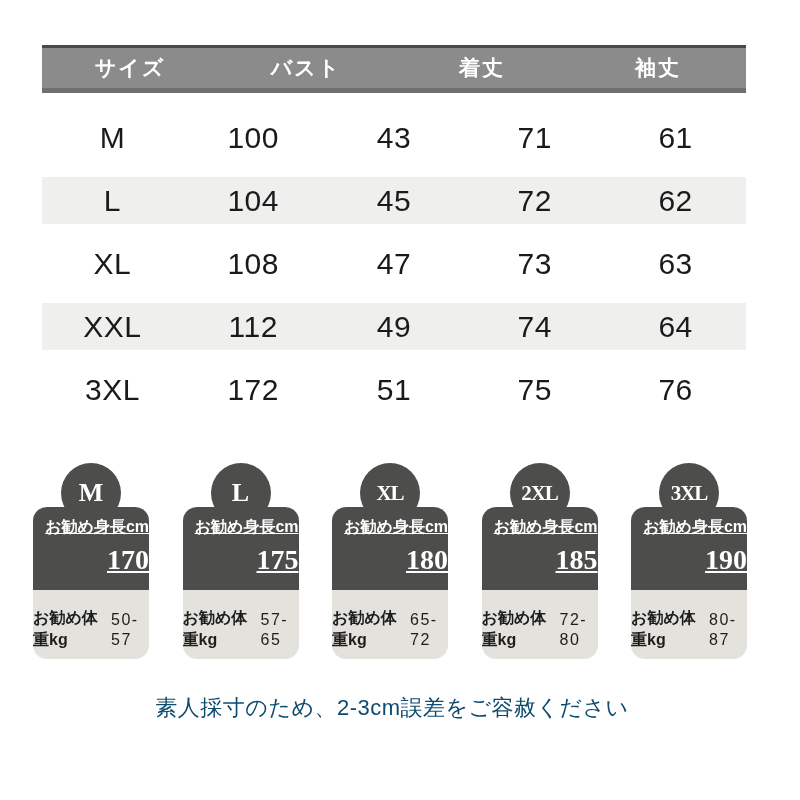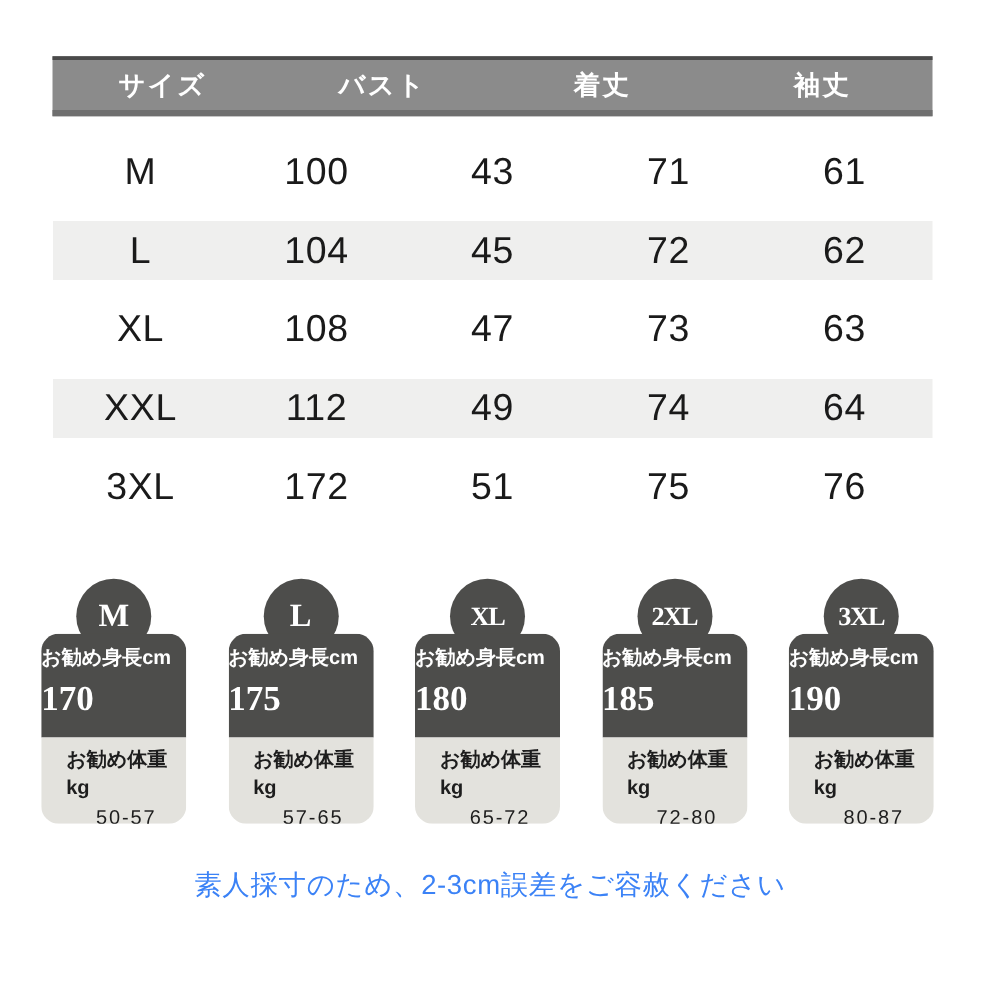"お勧め身長cm" .fig-top { align-items: flex-start -> flex-end; text-decoration: none -> underline }
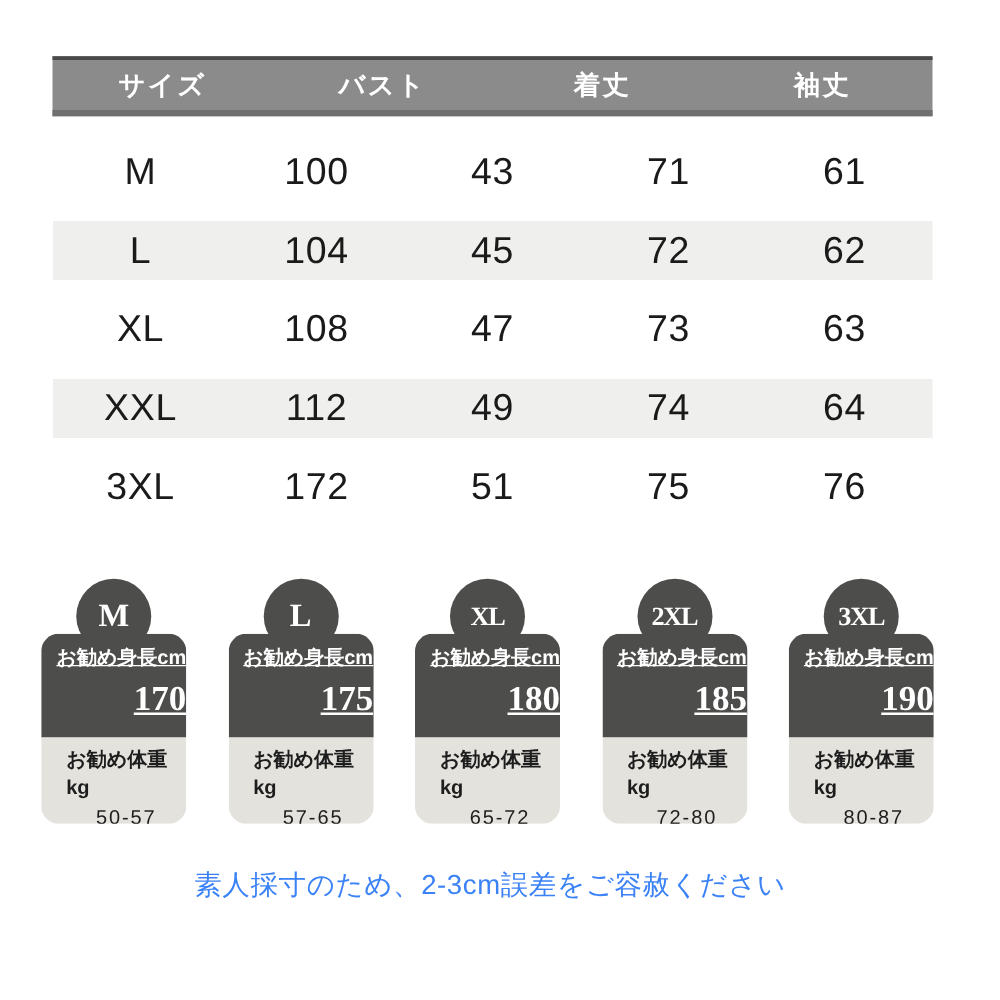"お勧め体重kg" .fig-bottom { flex-direction: column -> none; padding-left: 20px -> none }
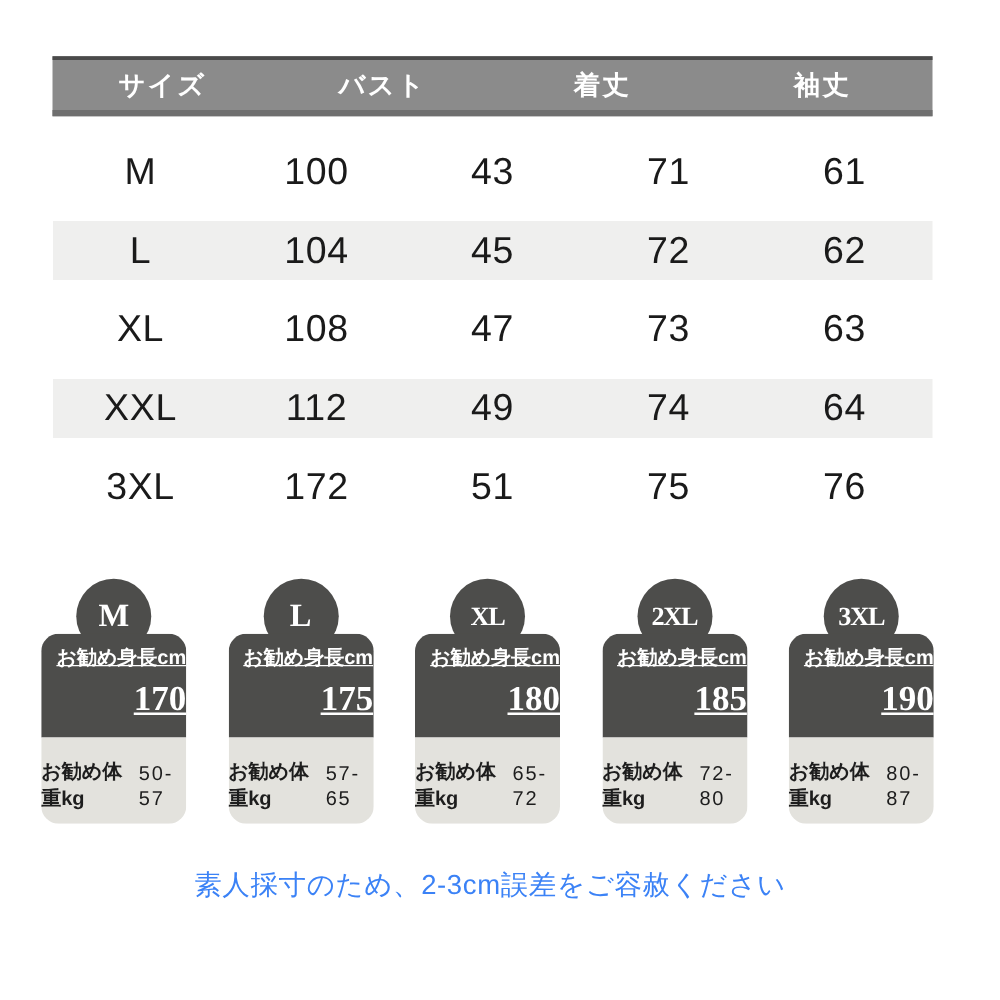"素人採寸のため、2-3cm誤差をご容赦ください" .footnote { color: #3b82f6 -> #0c4a6e }
